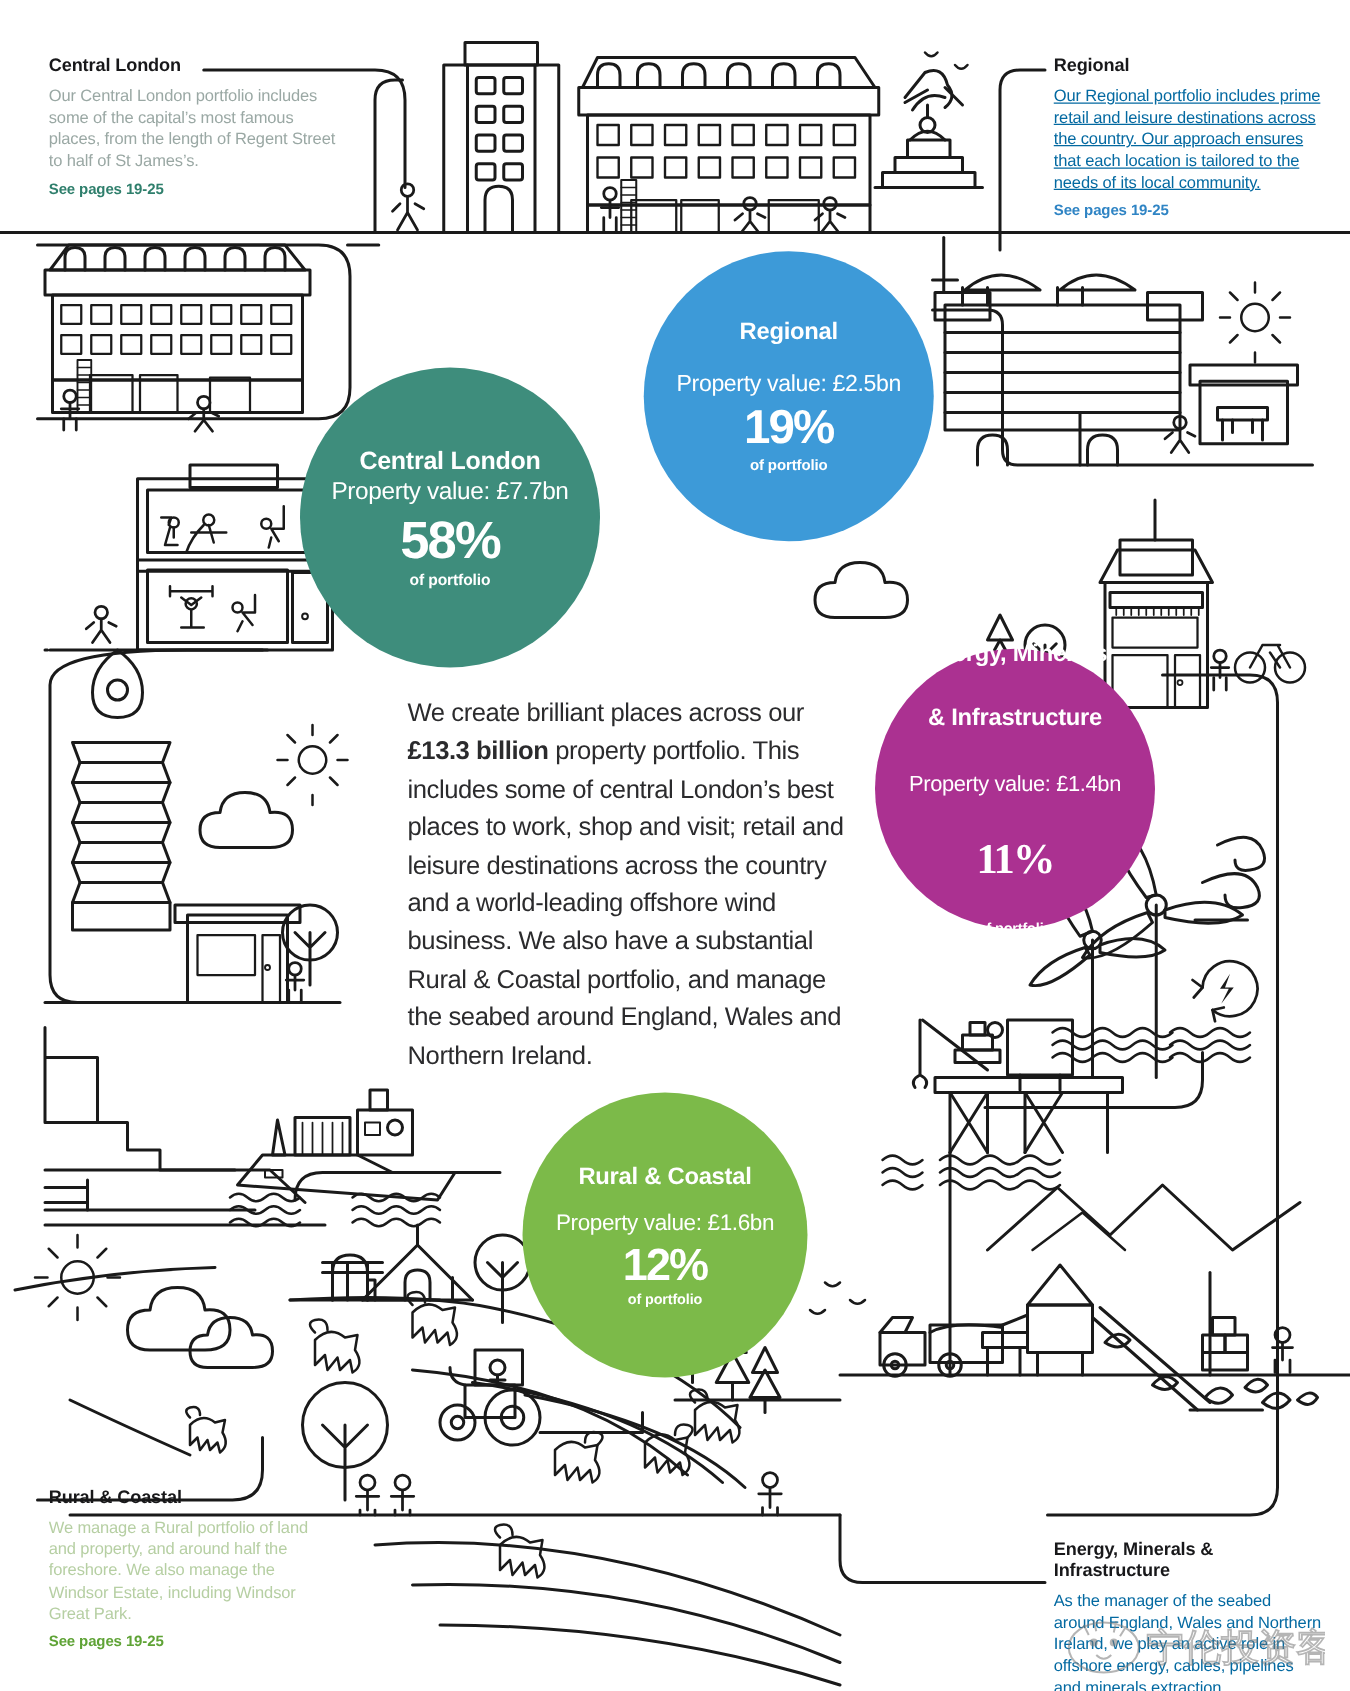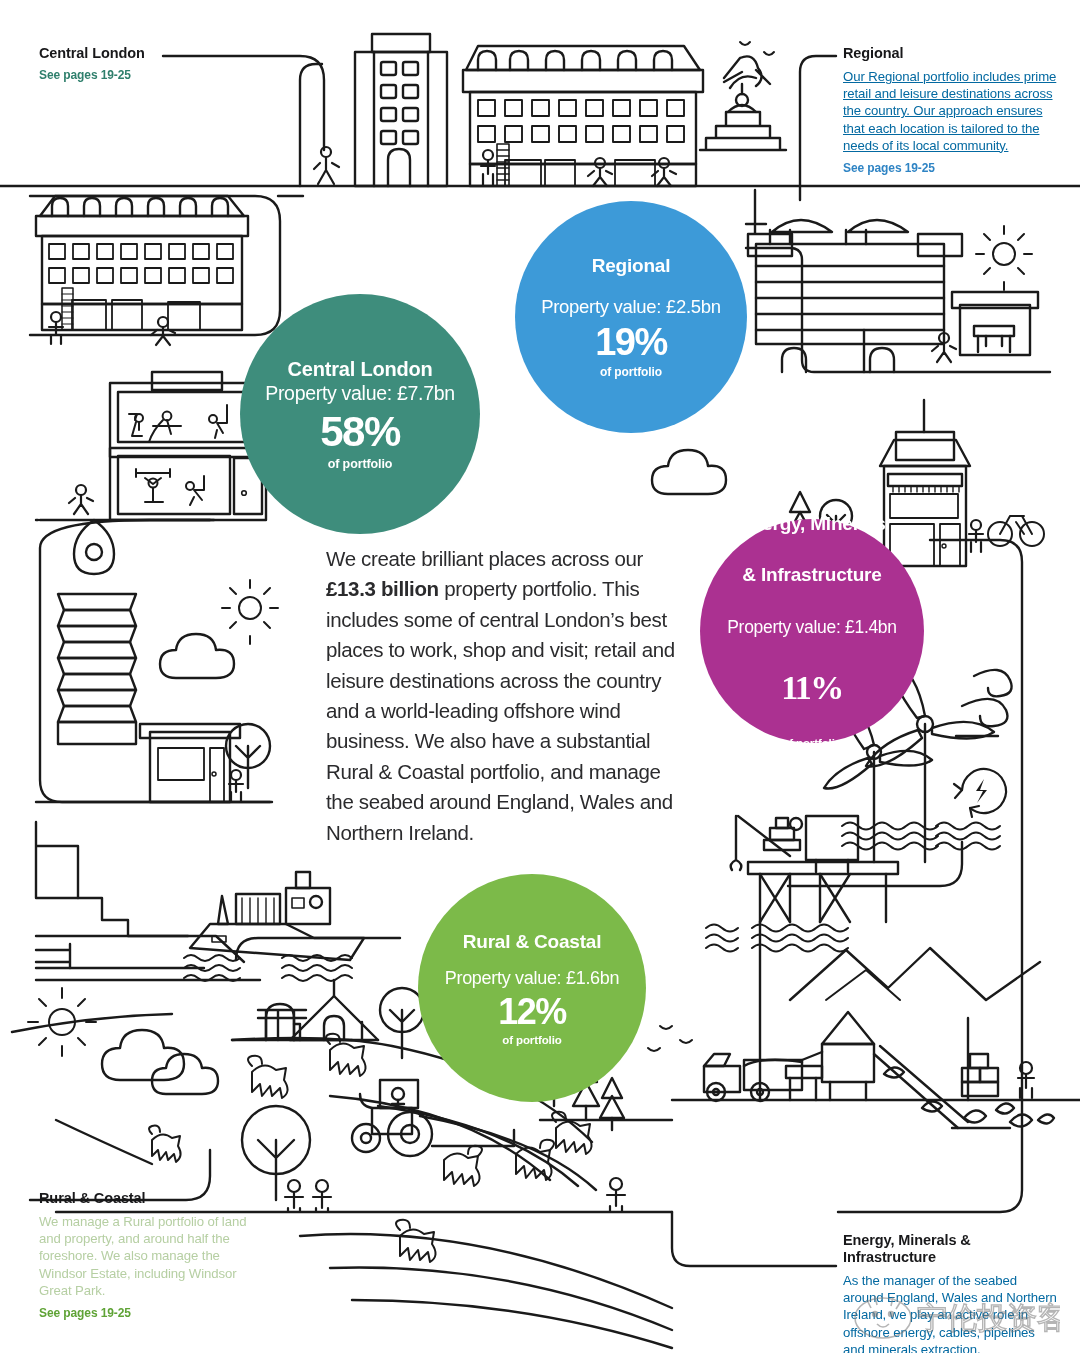"Our Central London portfolio includes" div.c-body { html: none -> <div>Our Central London portfolio includes some of the capital’s most famous places, from the length of Regent Street to half of St James’s.</div> }
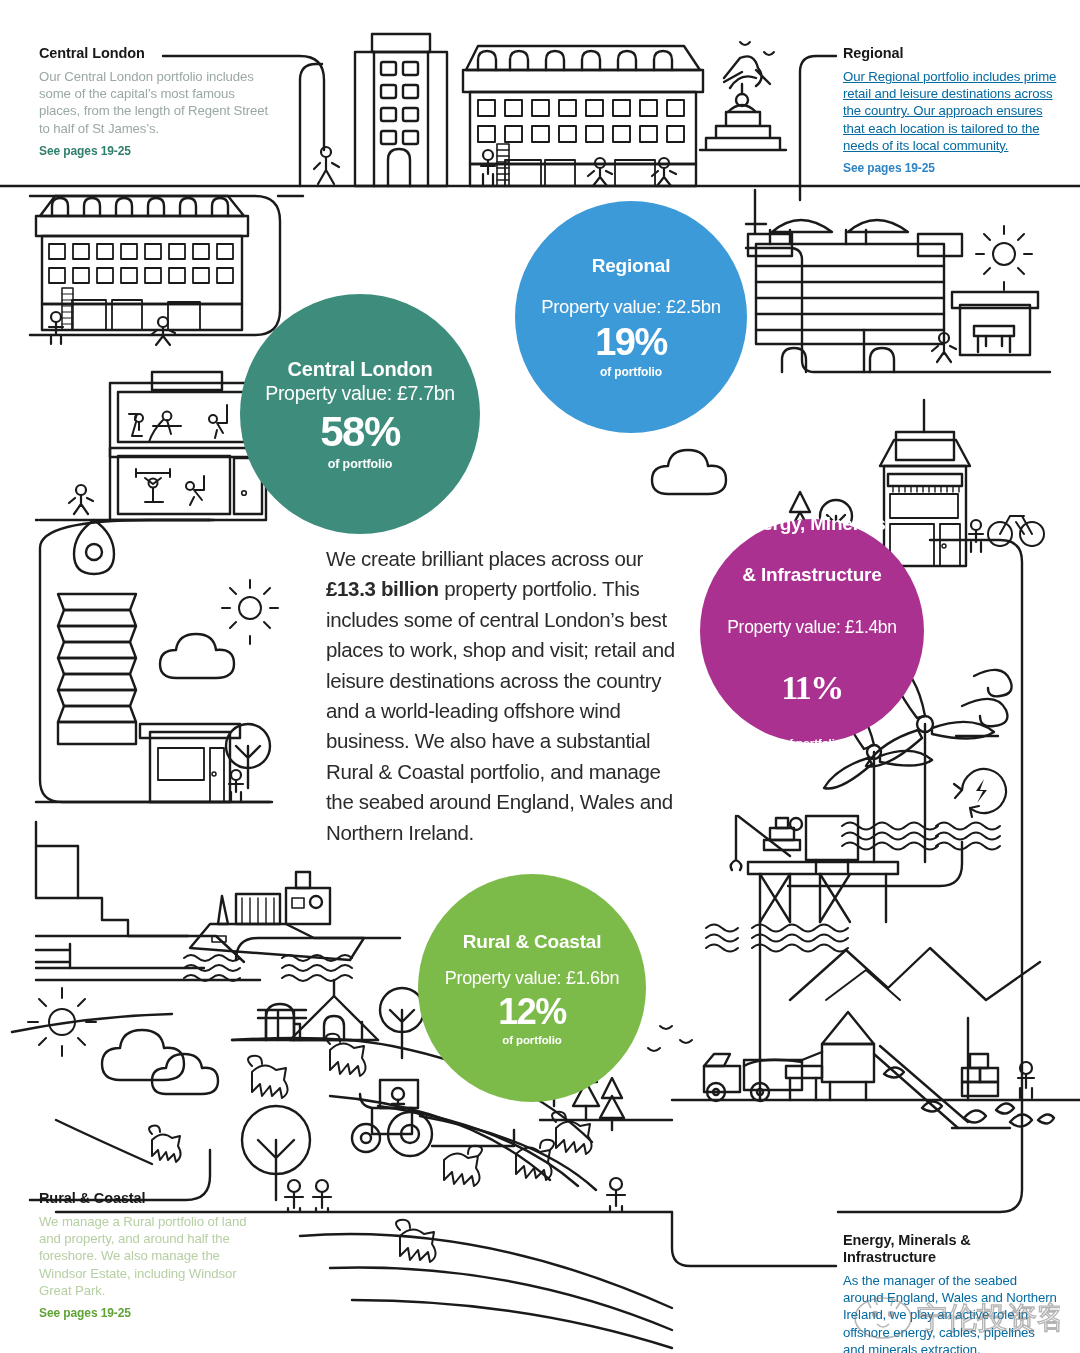"We create brilliant places across" #intro { top: 544px -> 556px }
